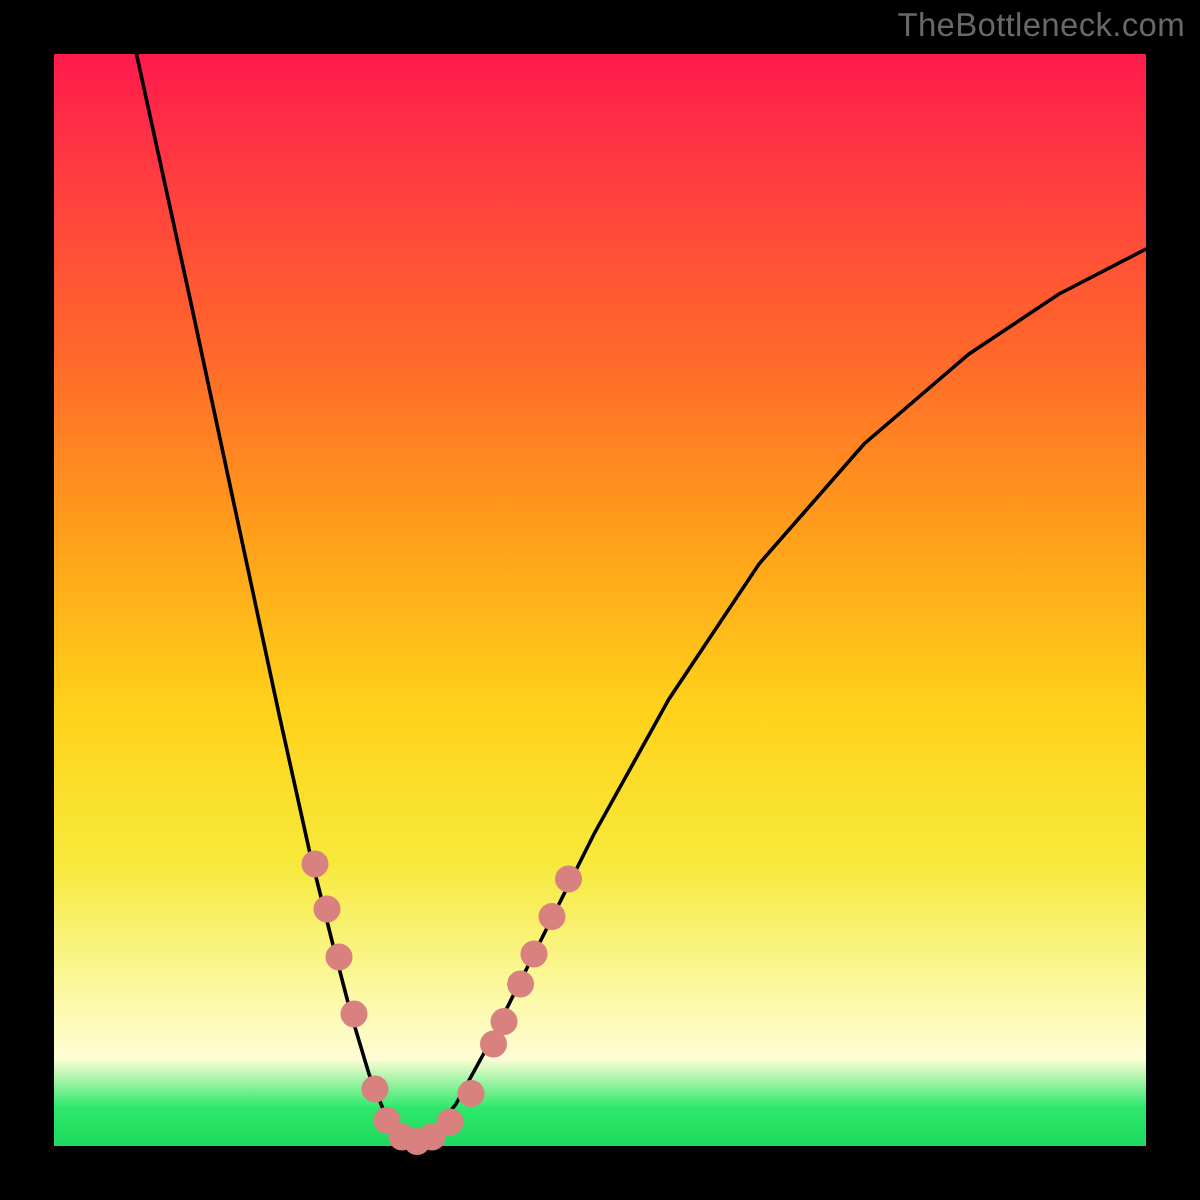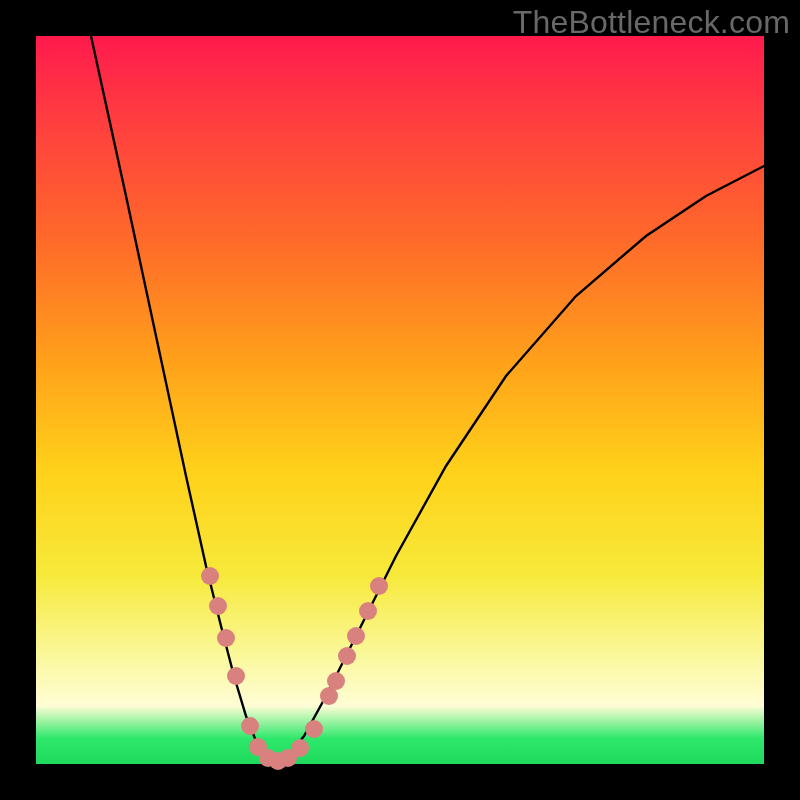"TheBottleneck.com" .watermark { font-size: 32px -> 22px }
